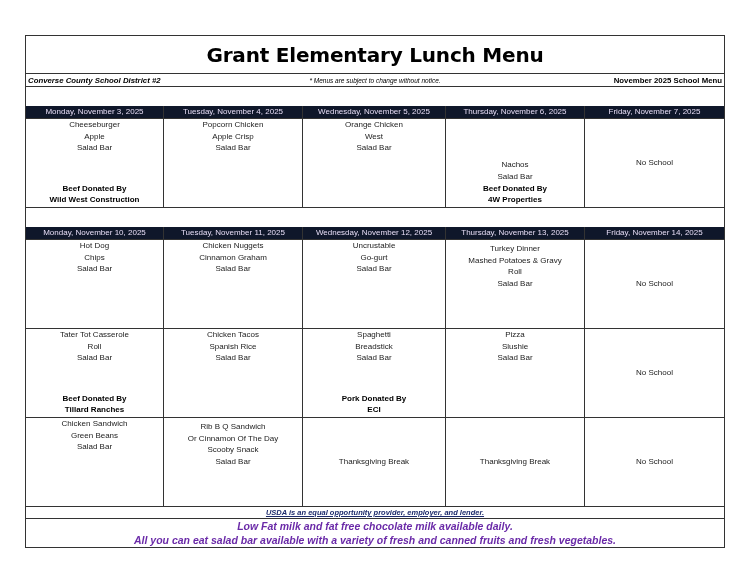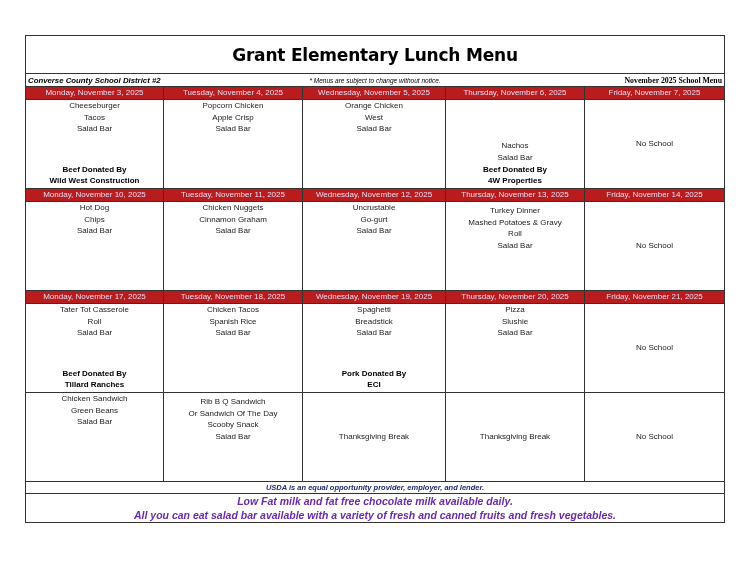"Grant Elementary Lunch Menu" .title { font-size: 17px -> 20px }
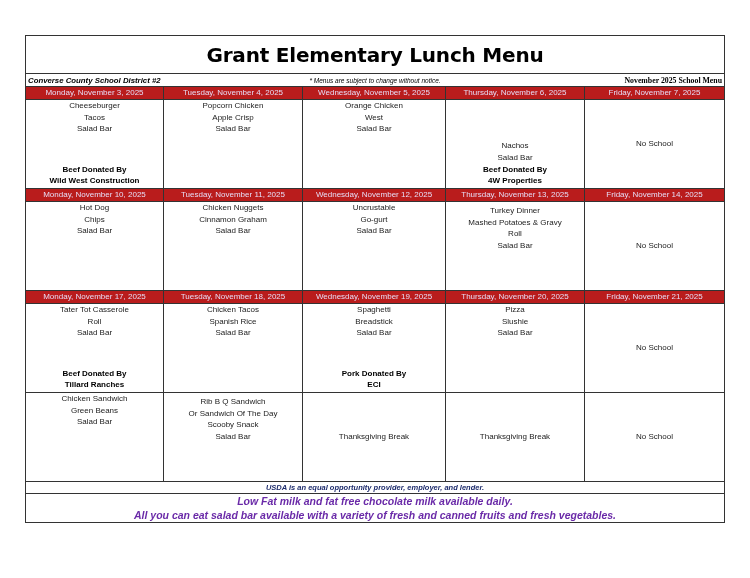"November 2025 School Menu" .month-label { font-family: Liberation Serif, serif -> none }
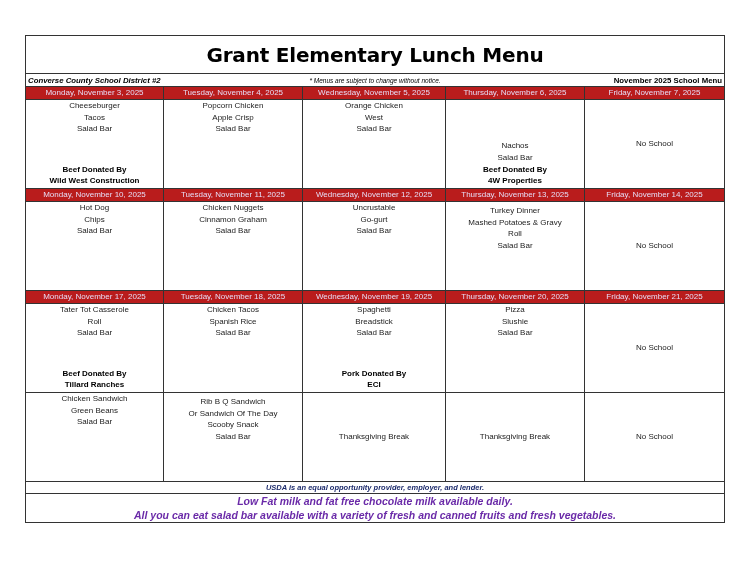"Monday, November 3, 2025" .day-headers { background: #b91c1c -> #0f172a; margin-top: none -> 19px }
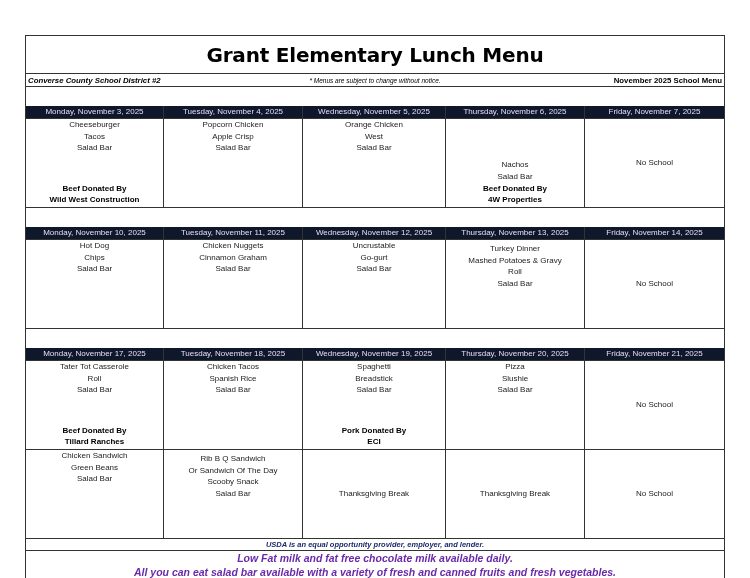"Tacos" div { text: Tacos -> Apple }
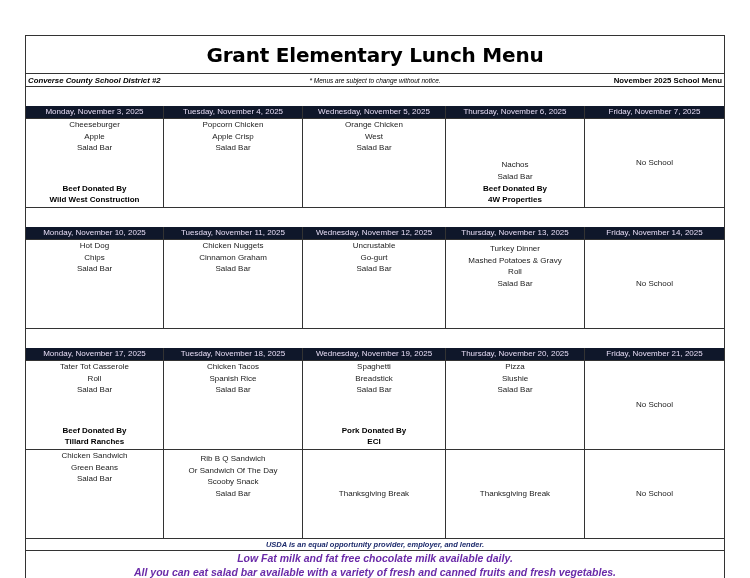"Monday, November 17, 2025" div.day-headers { html: <div> <div>Monday, November 17, 2025</div> <div>Tuesday, November 18, 2025</div> <div>Wednesday, November 19, 2025</div> <div>Thursday, November 20, 2025</div> <div>Friday, November 21, 2025</div> </div> -> none }
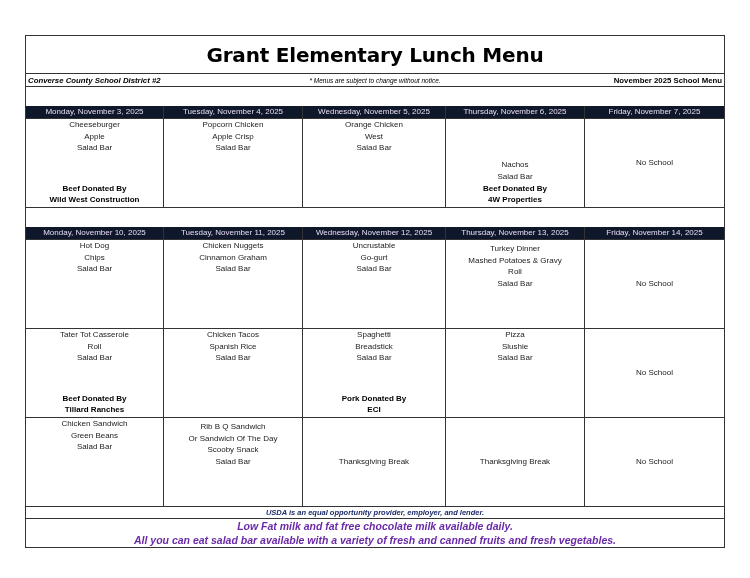"Or Sandwich Of The Day" div { text: Sandwich -> Cinnamon }
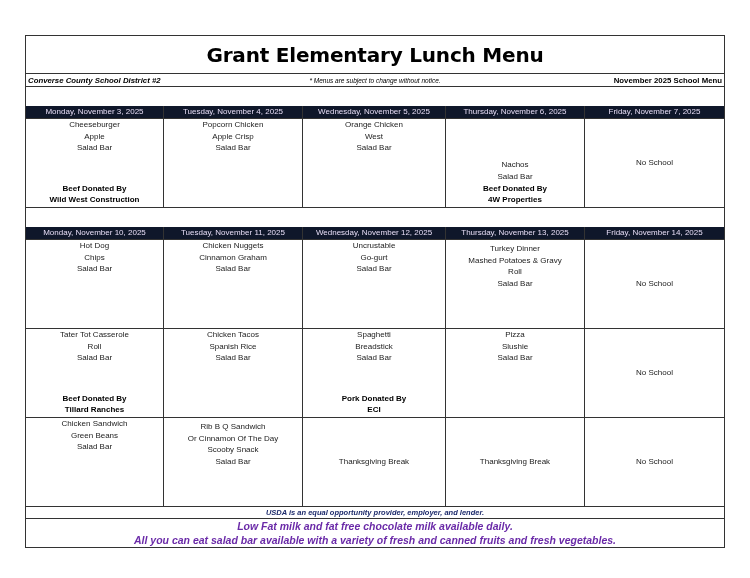"USDA is an equal opportunity" .usda { text-decoration: none -> underline }
